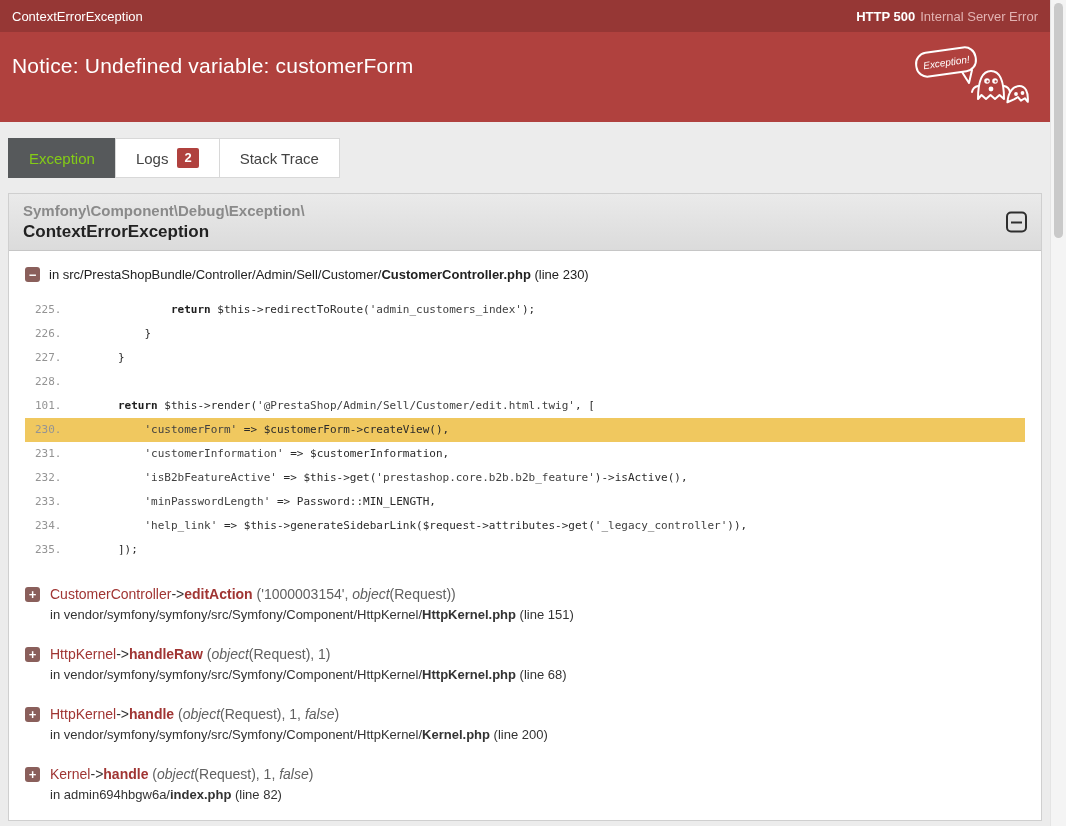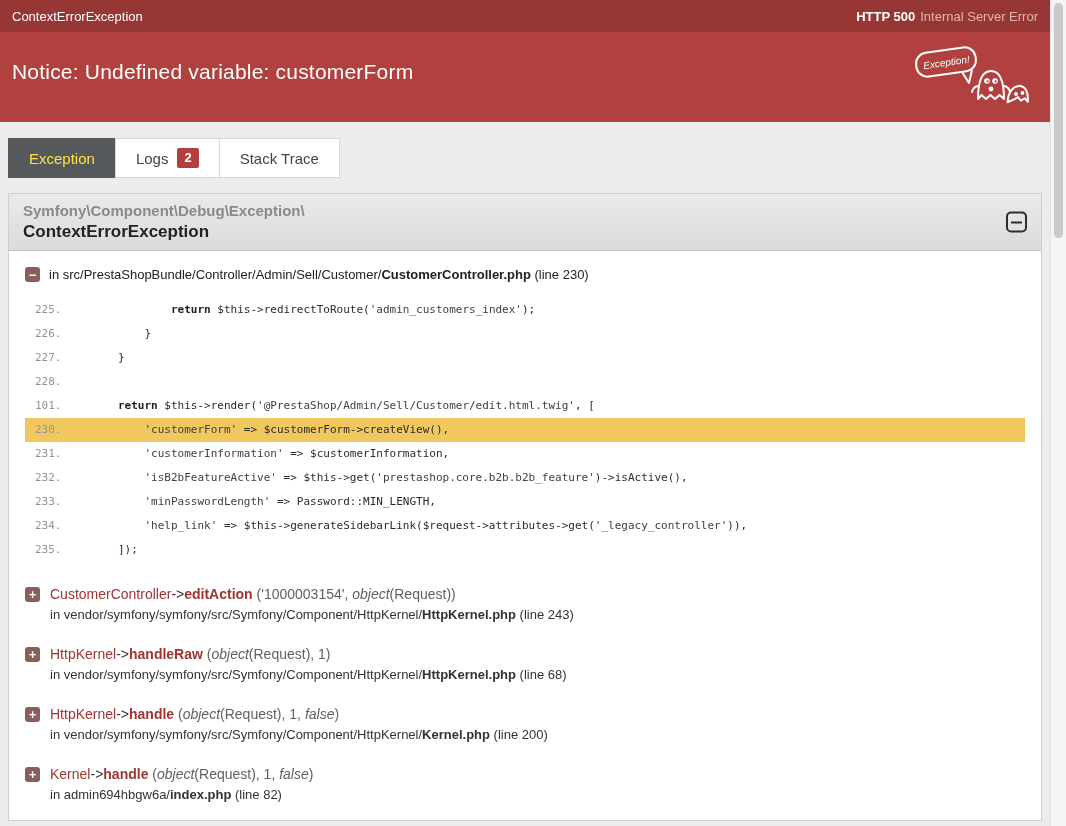"Notice: Undefined variable: customerForm" .banner { padding: 28px 12px -> 22px 12px }
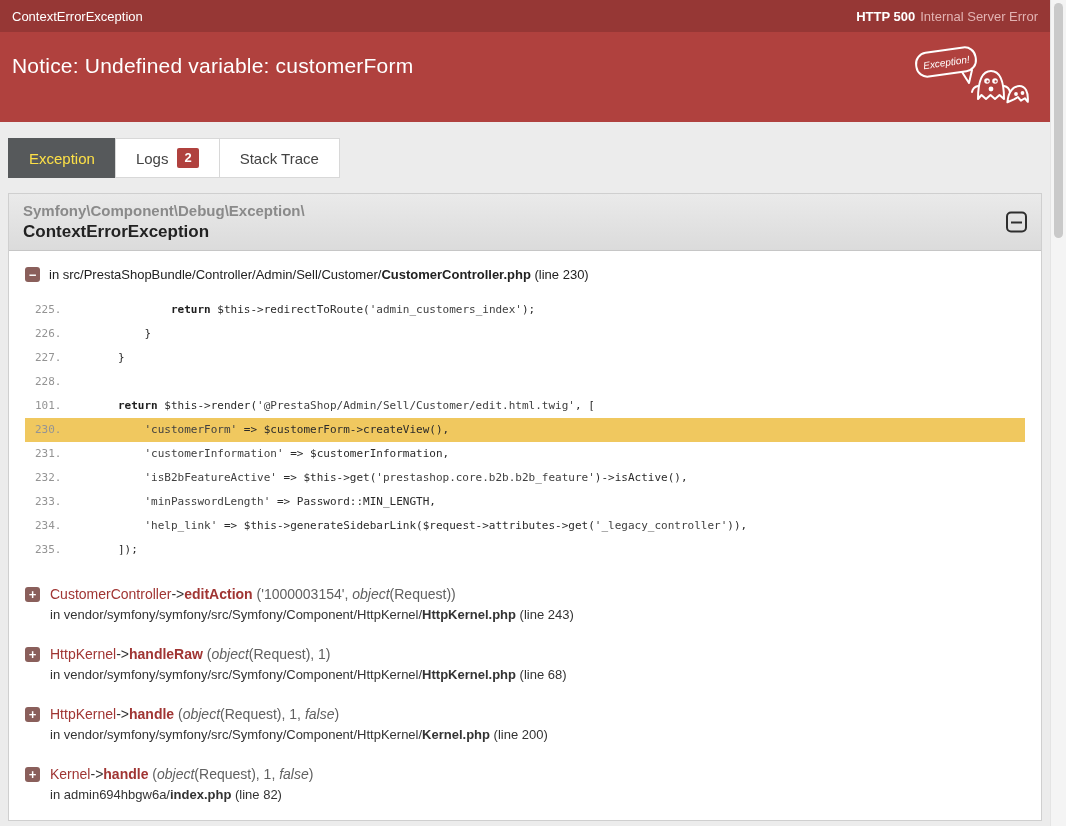"Exception" .tab.active { color: #fde047 -> #84cc16 }
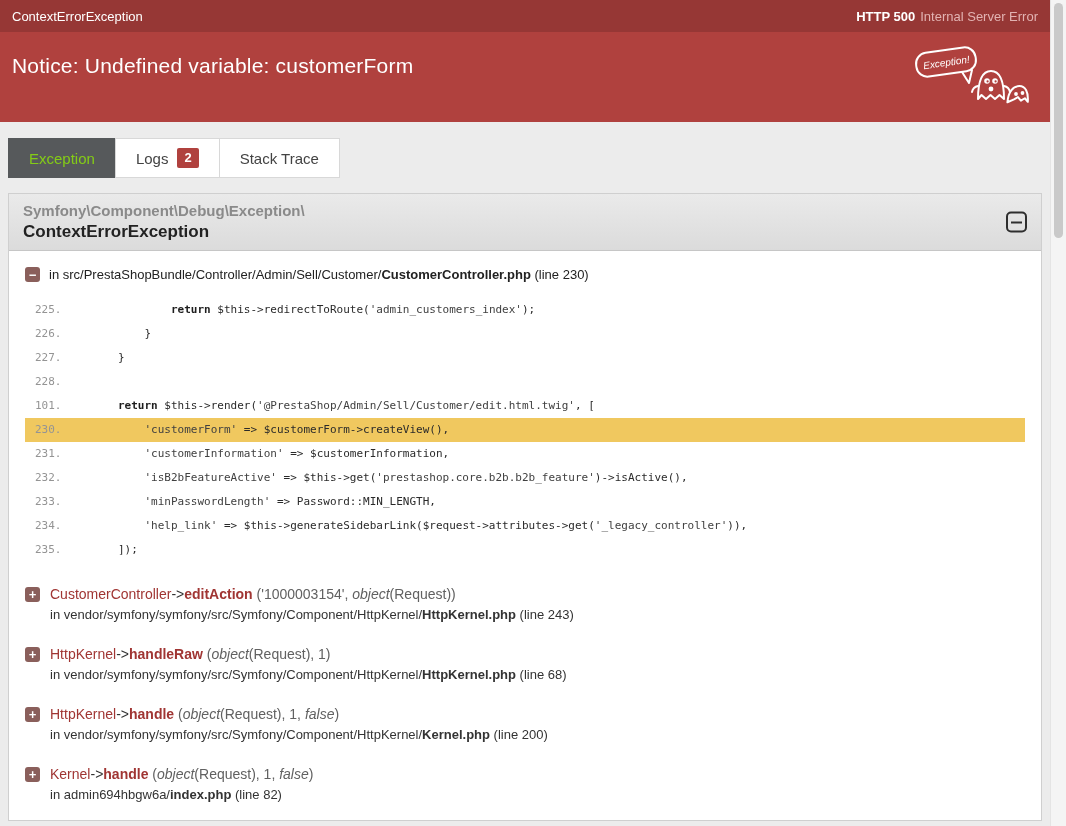"(line 243)" span { text: 243 -> 151 }
